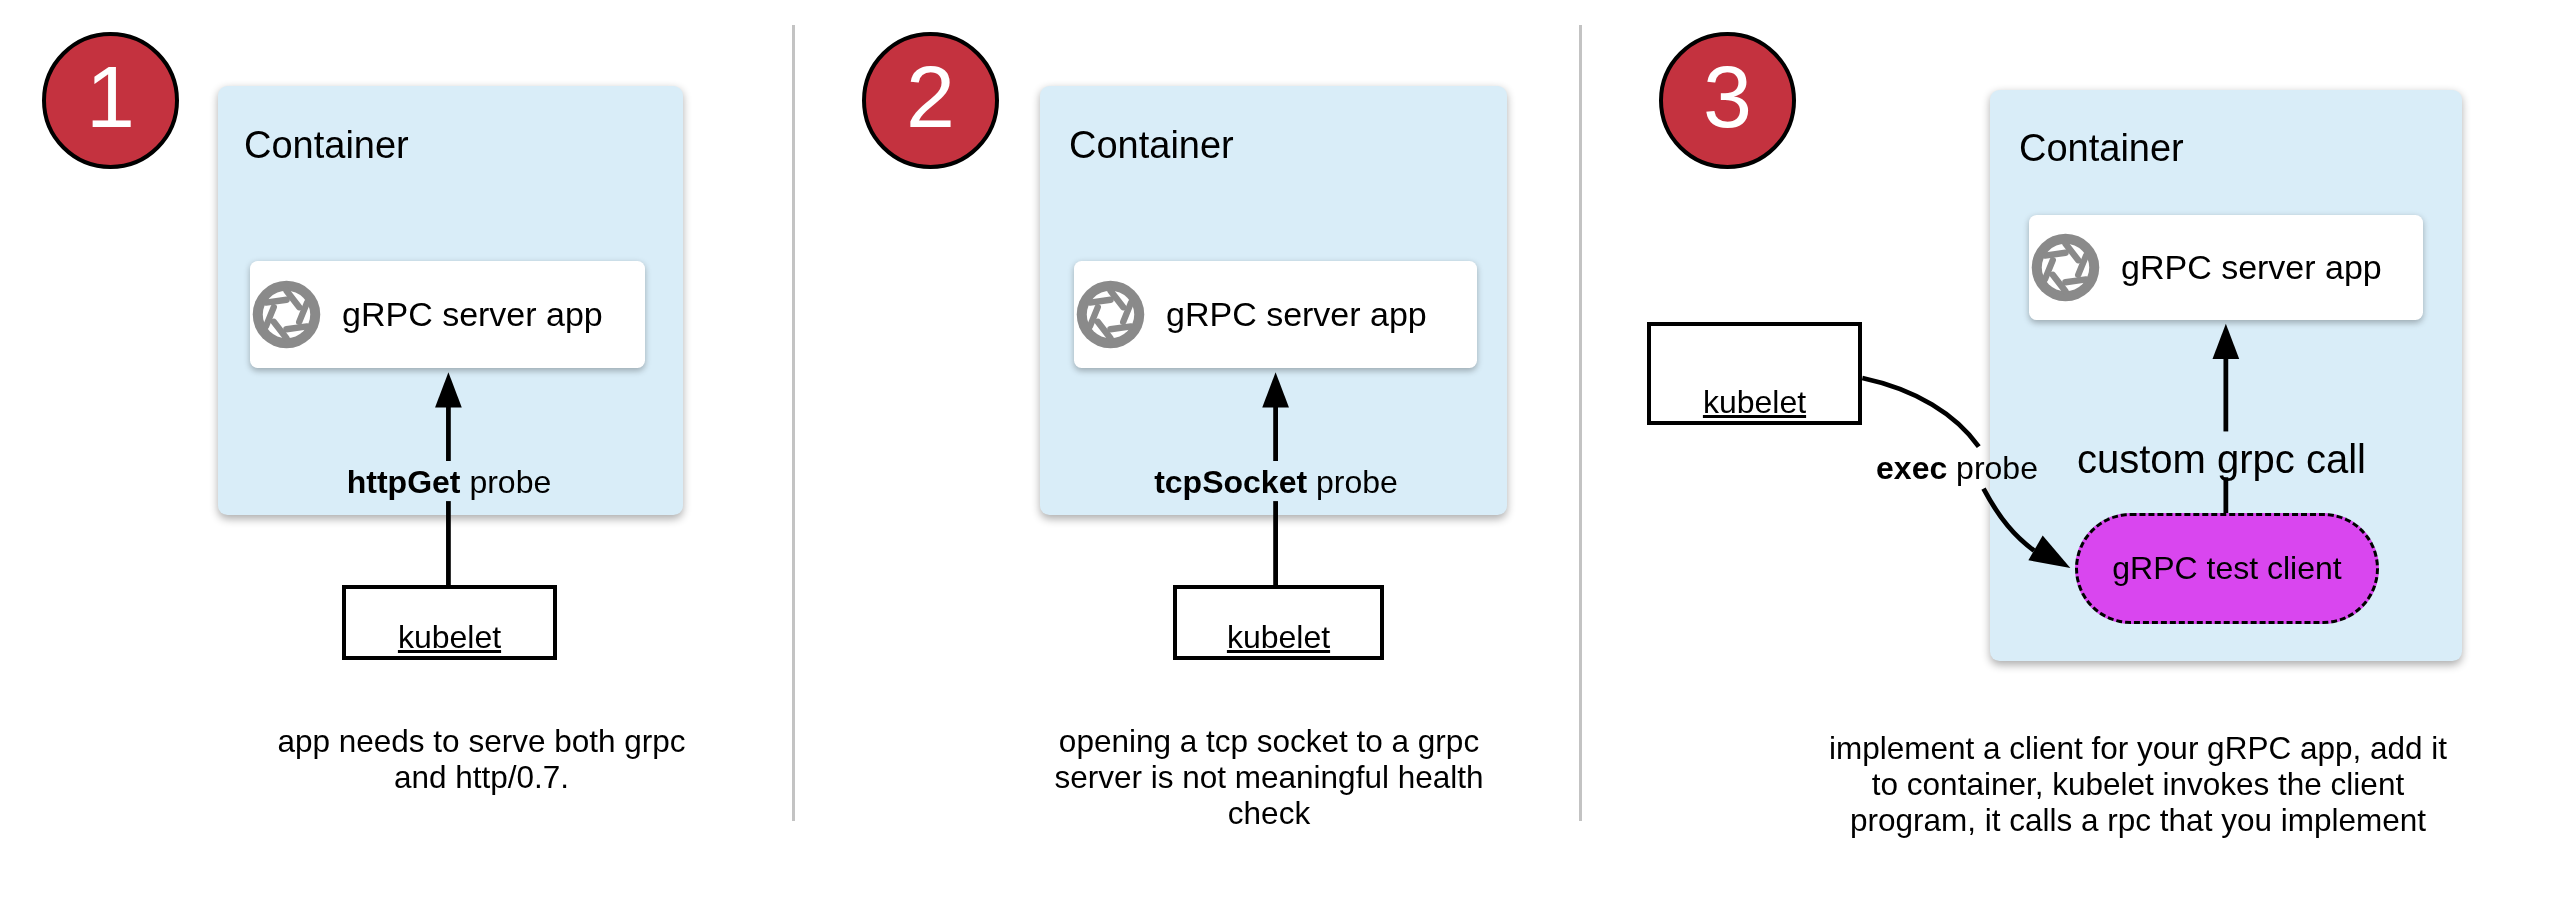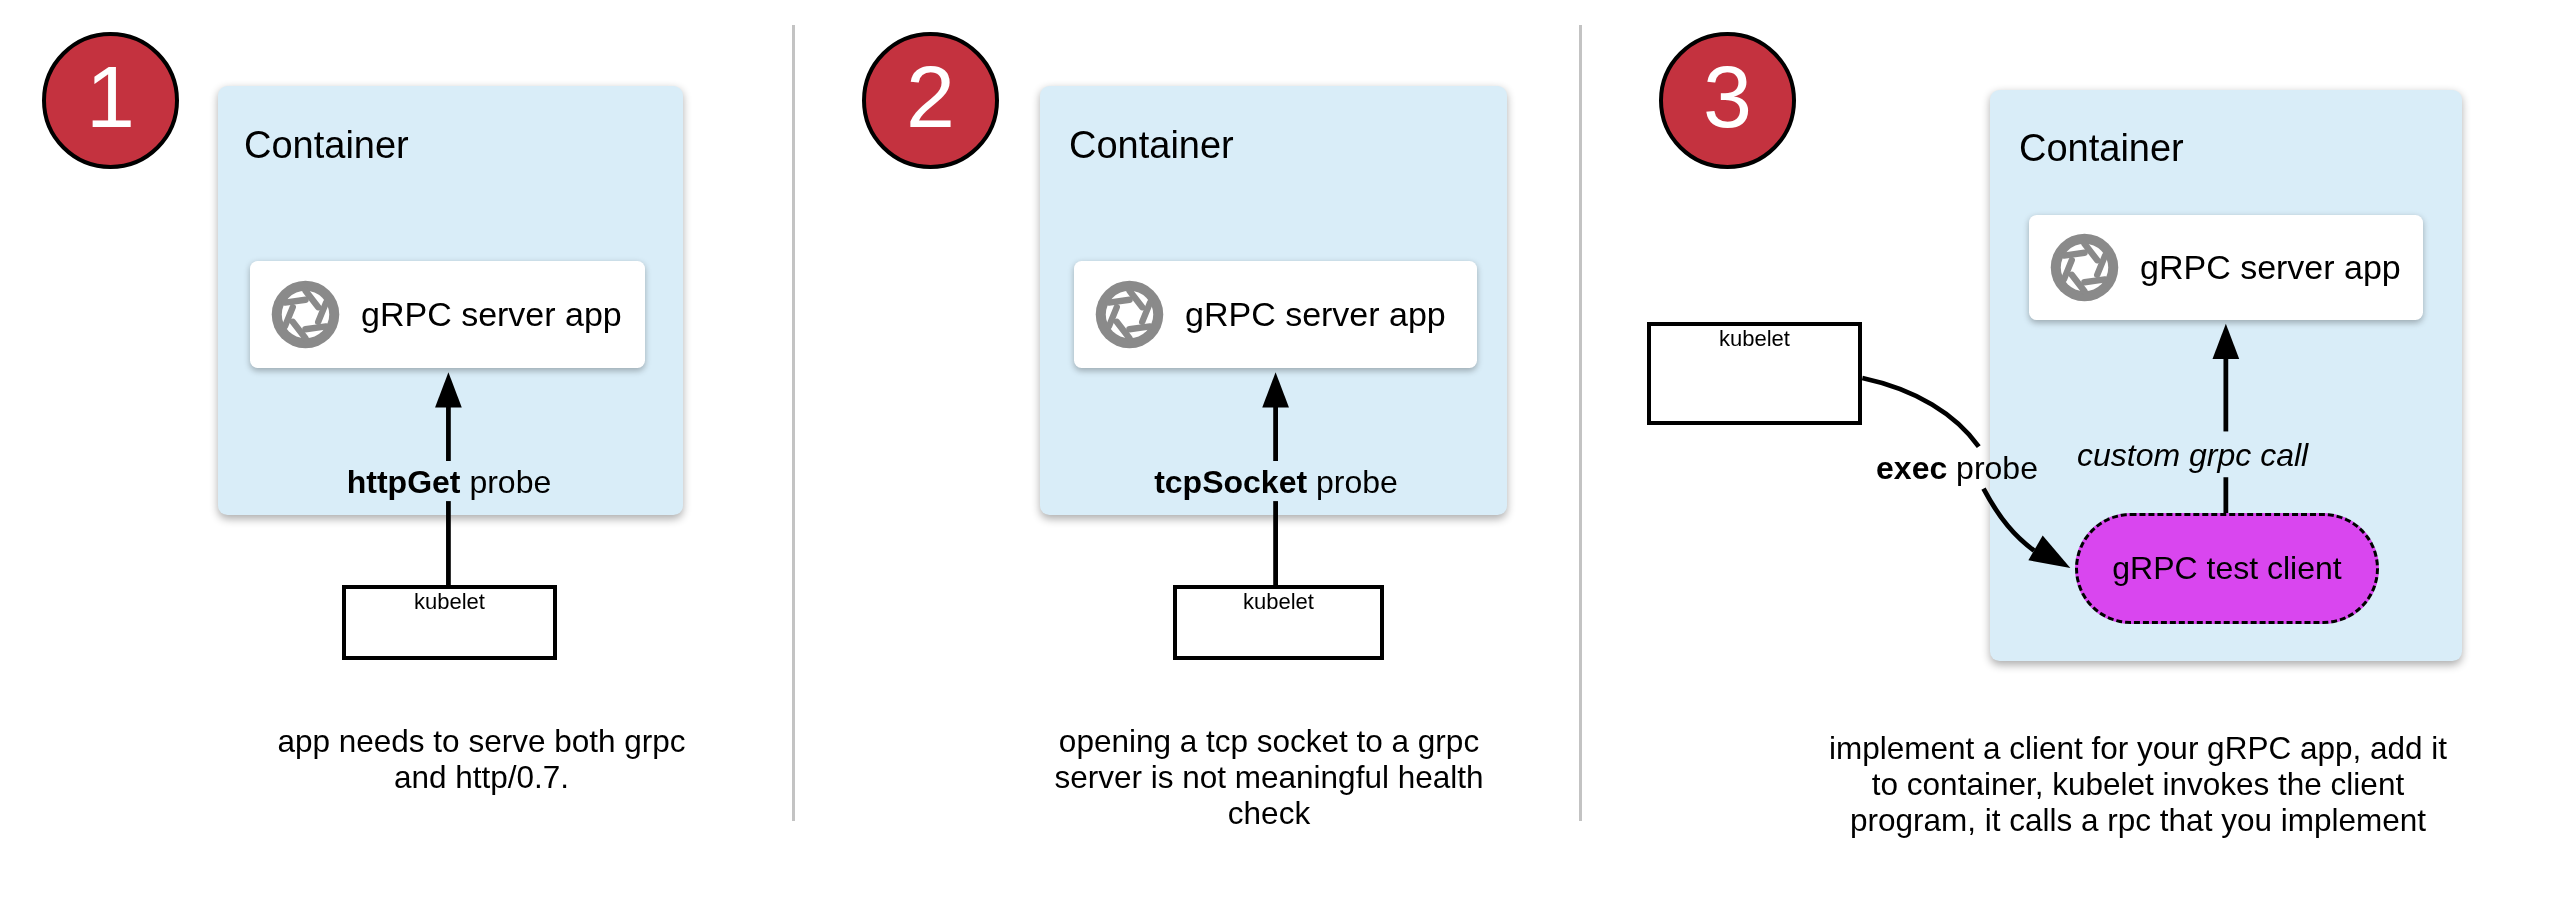"gRPC server app" .whitebox { padding-left: 19px -> none }
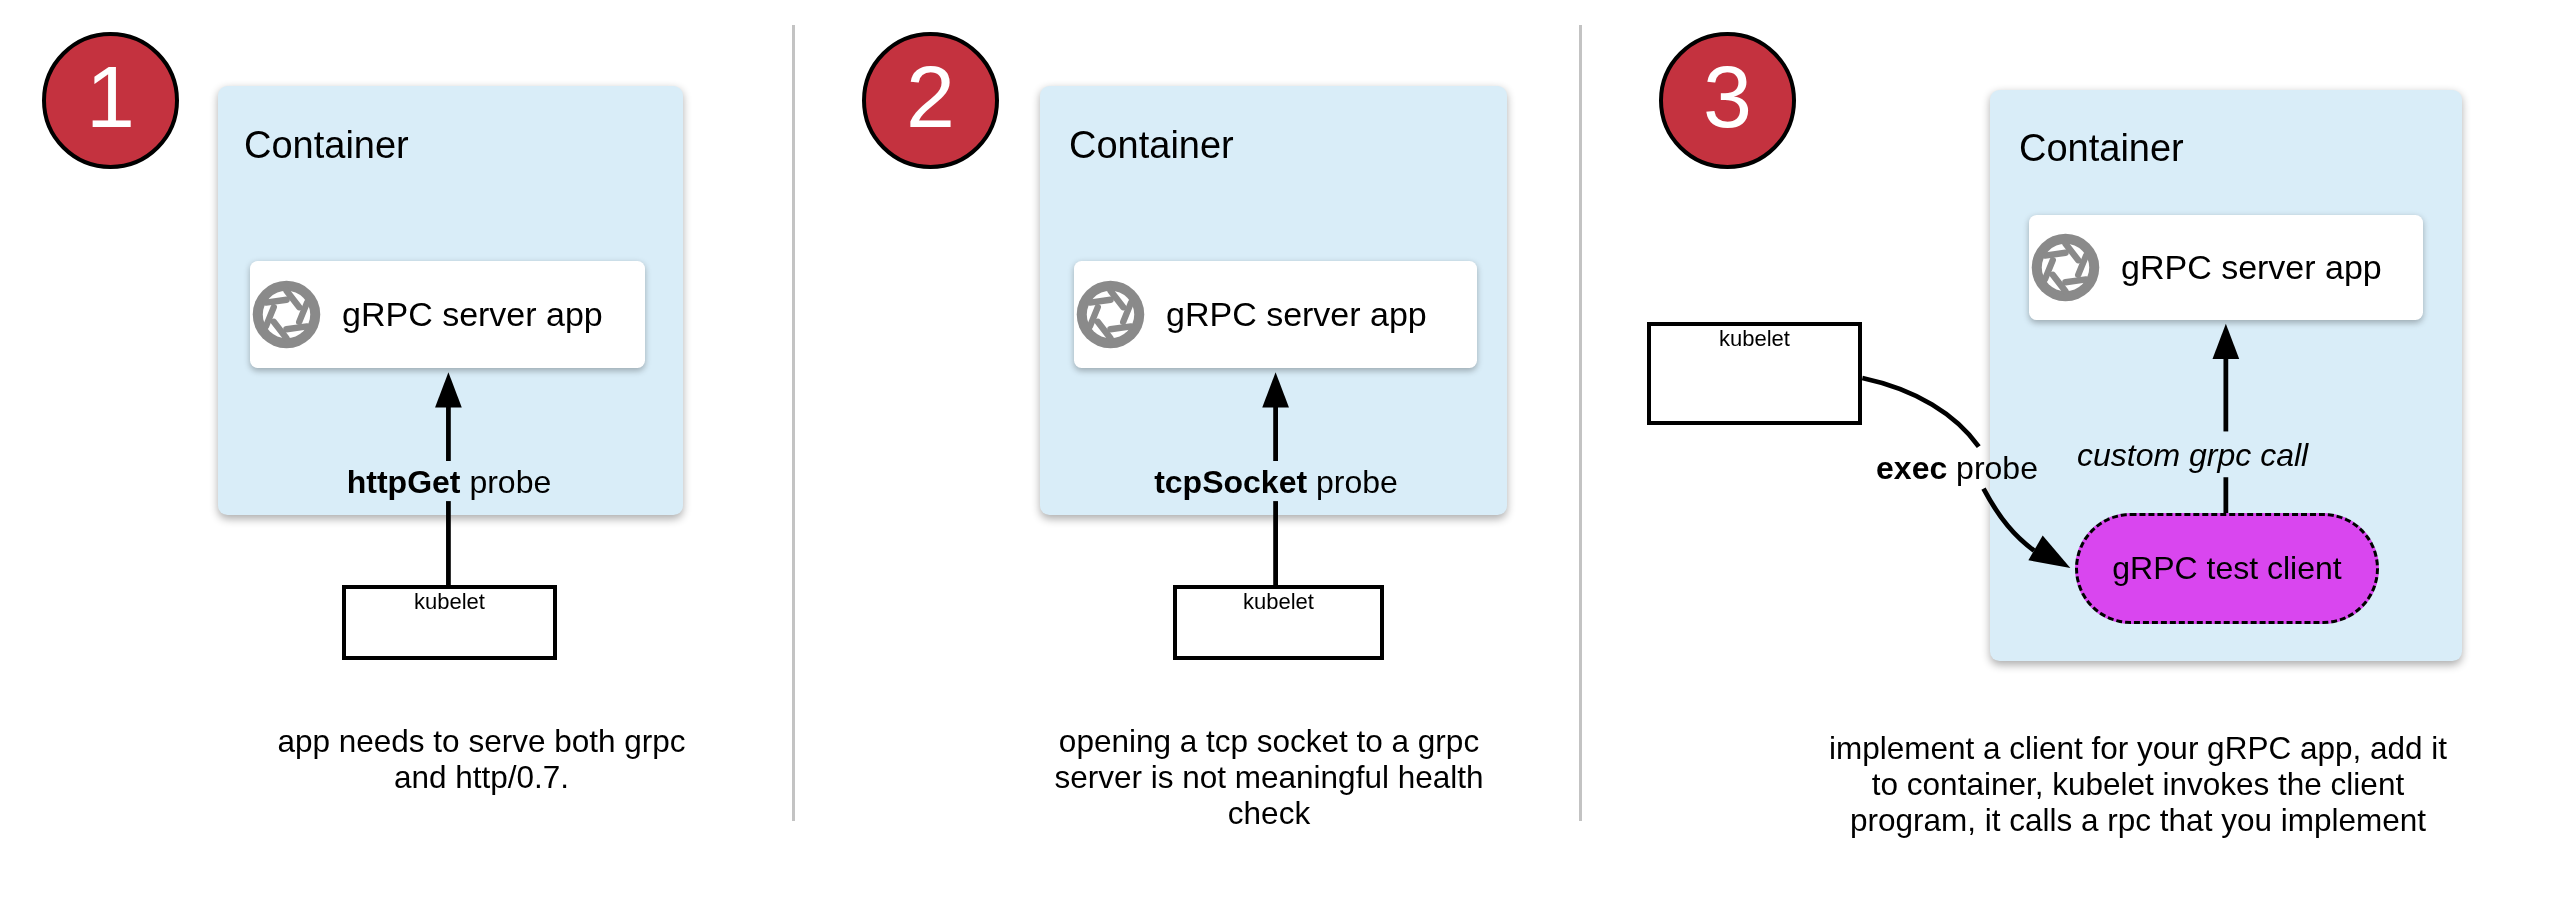"kubelet" .kubelet { align-items: flex-start -> flex-end; font-size: 22px -> 32px; text-decoration: none -> underline }
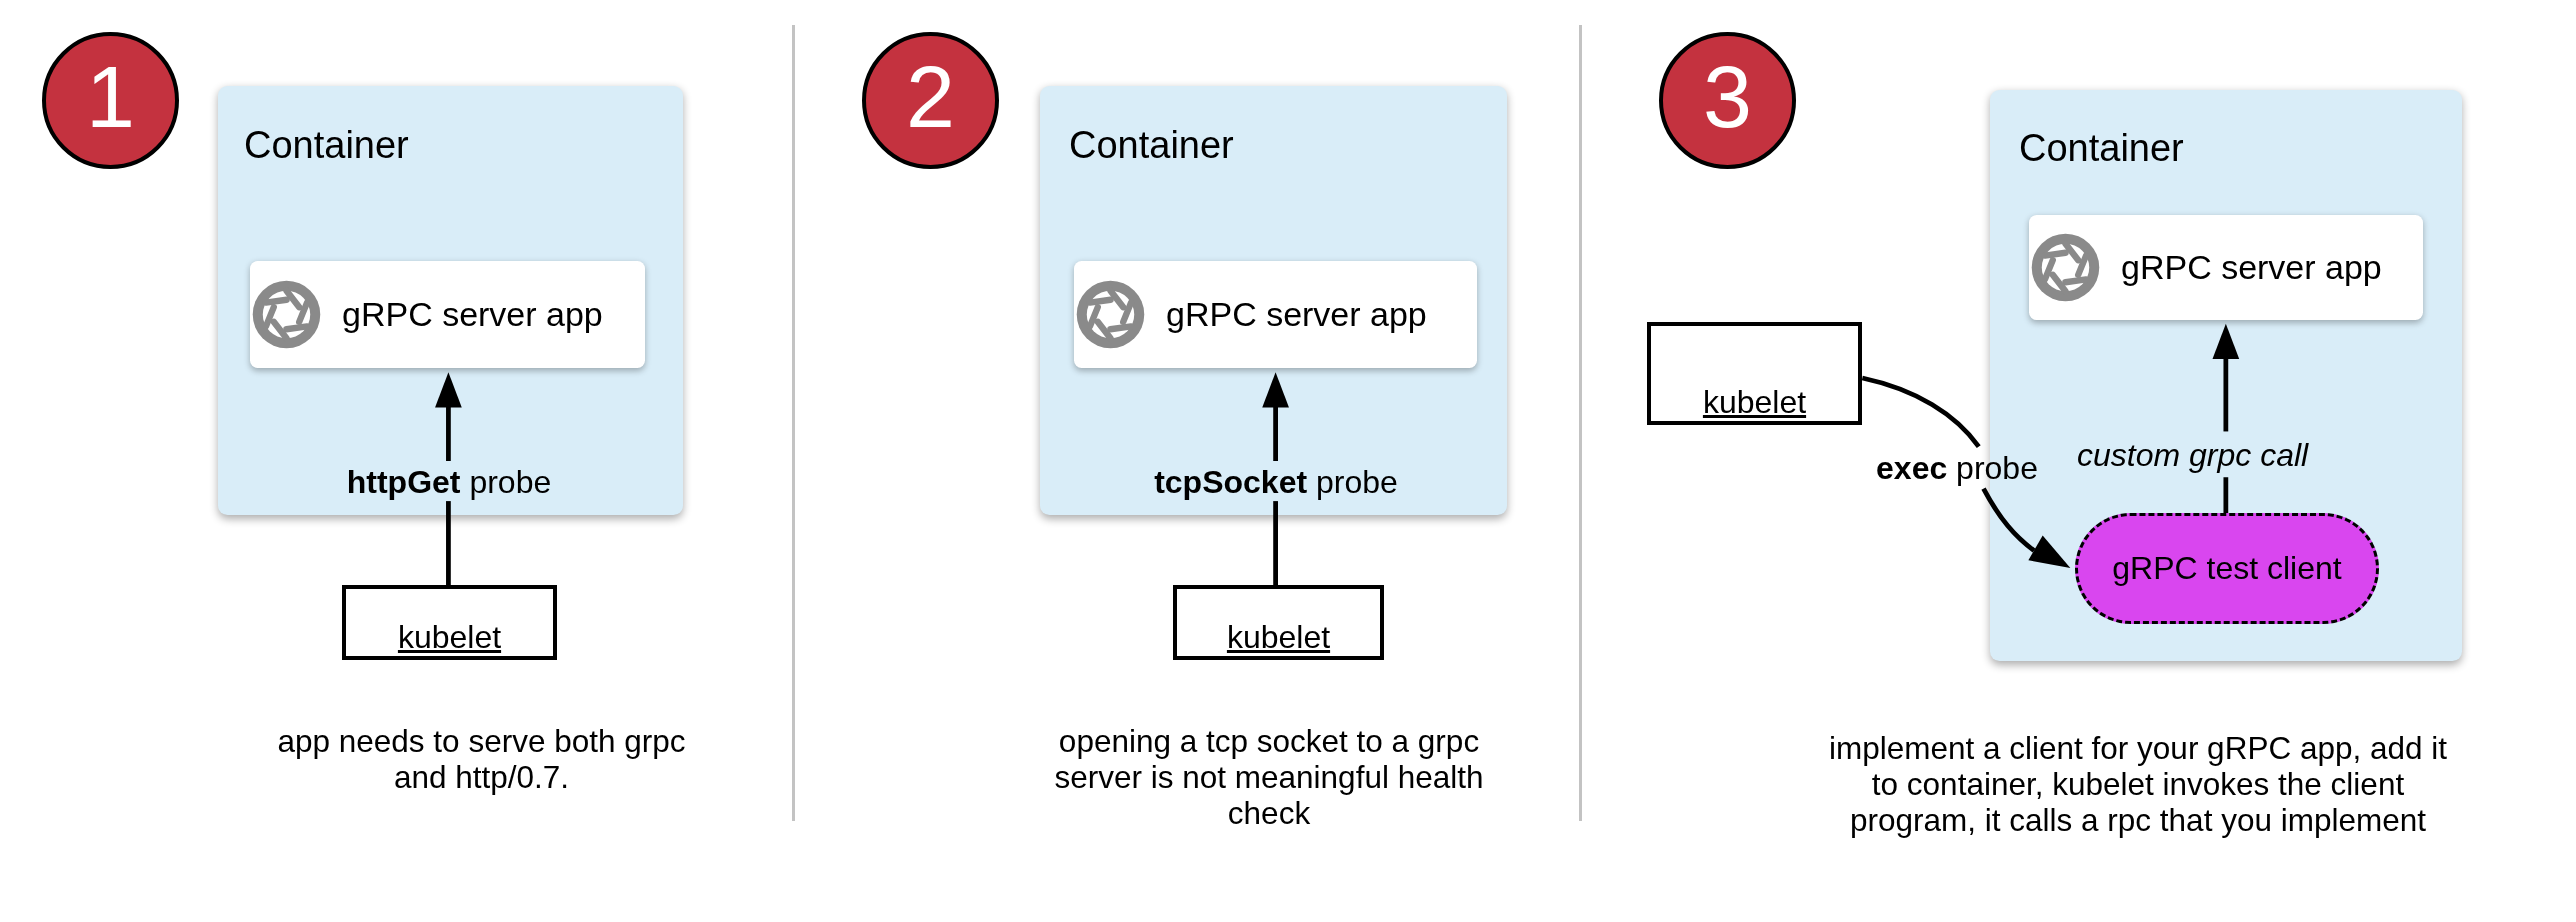"custom grpc call" .freelabel { font-size: 32px -> 40px; font-style: italic -> none }
